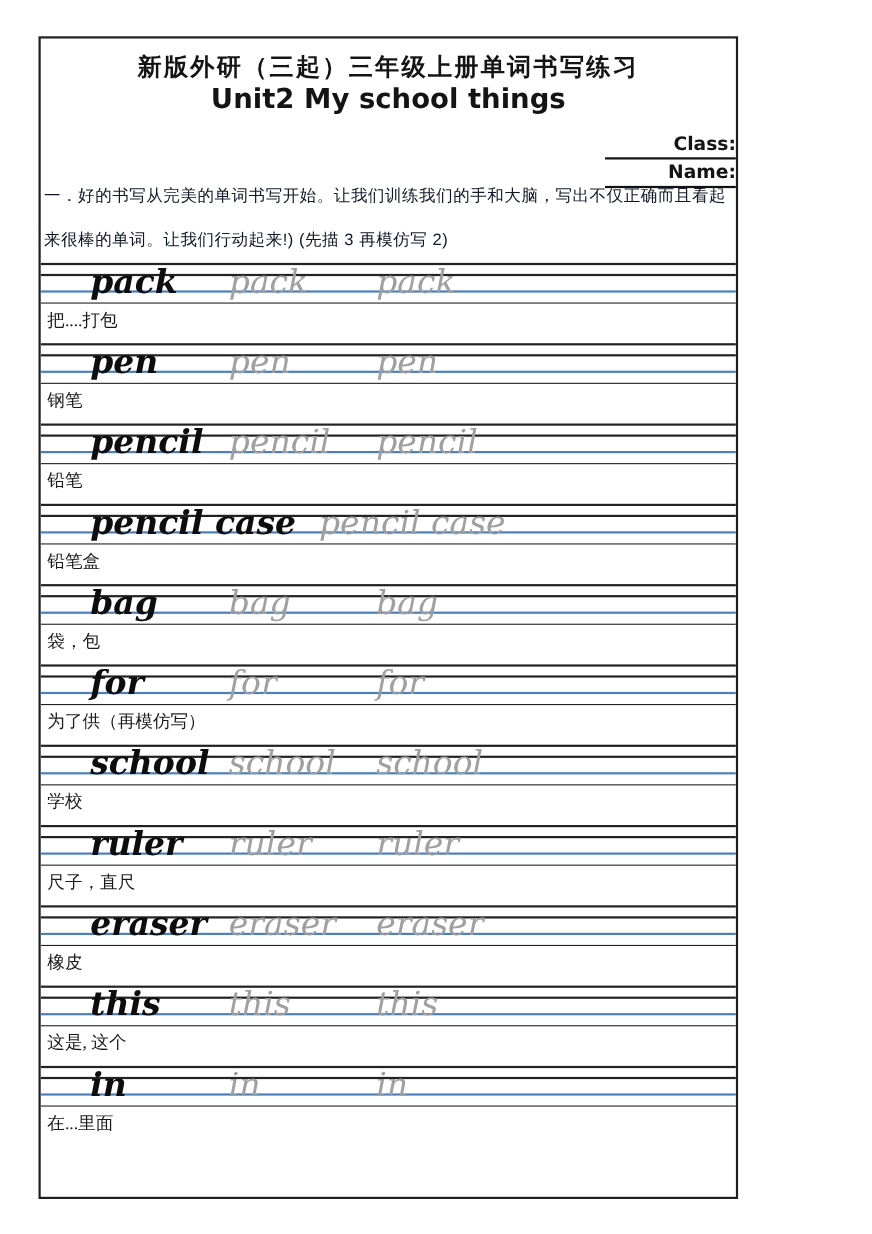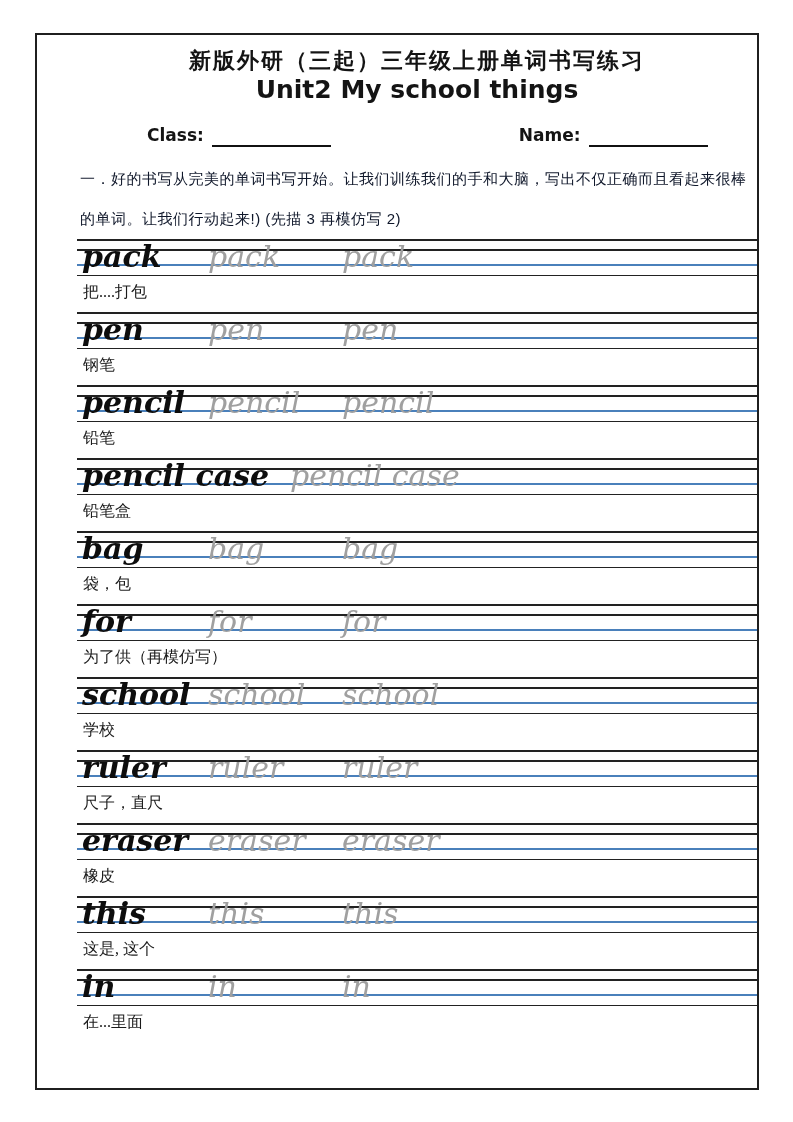"新版外研（三起）三年级上册单词书写练习" .sheet { padding-left: 40px -> none; width: 724px -> 636px }
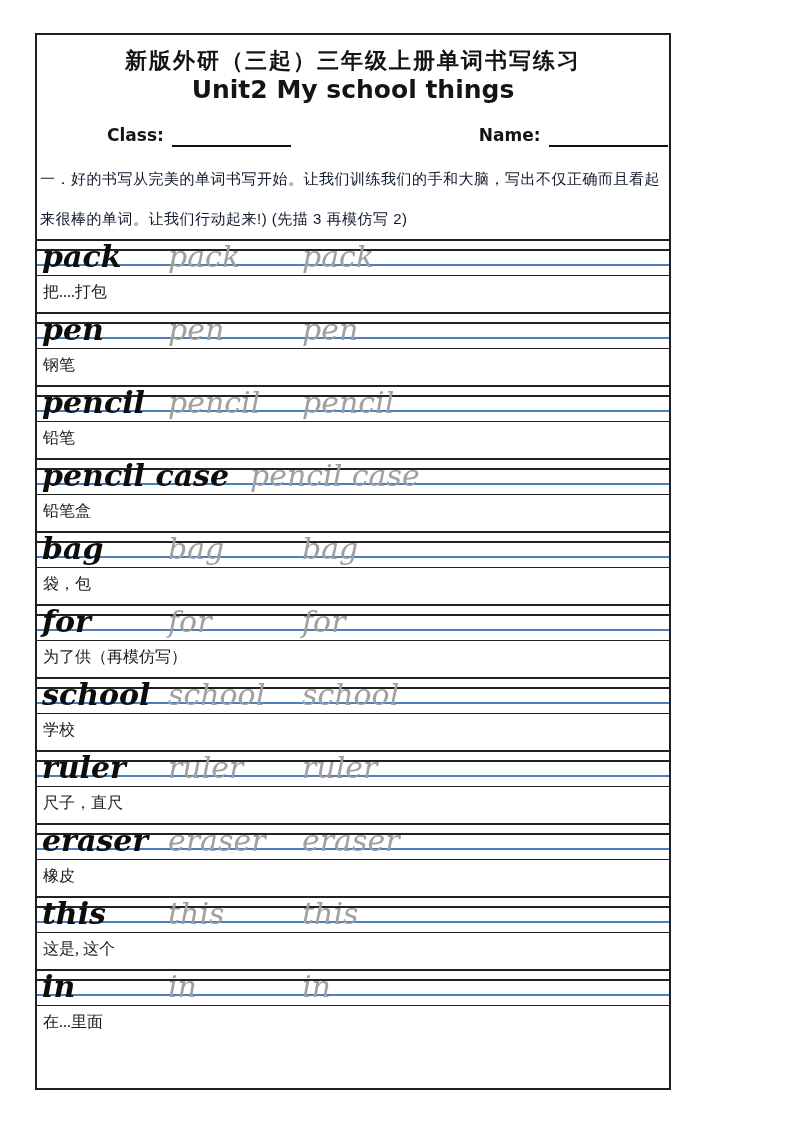"Class:" .idline { flex-direction: none -> column }
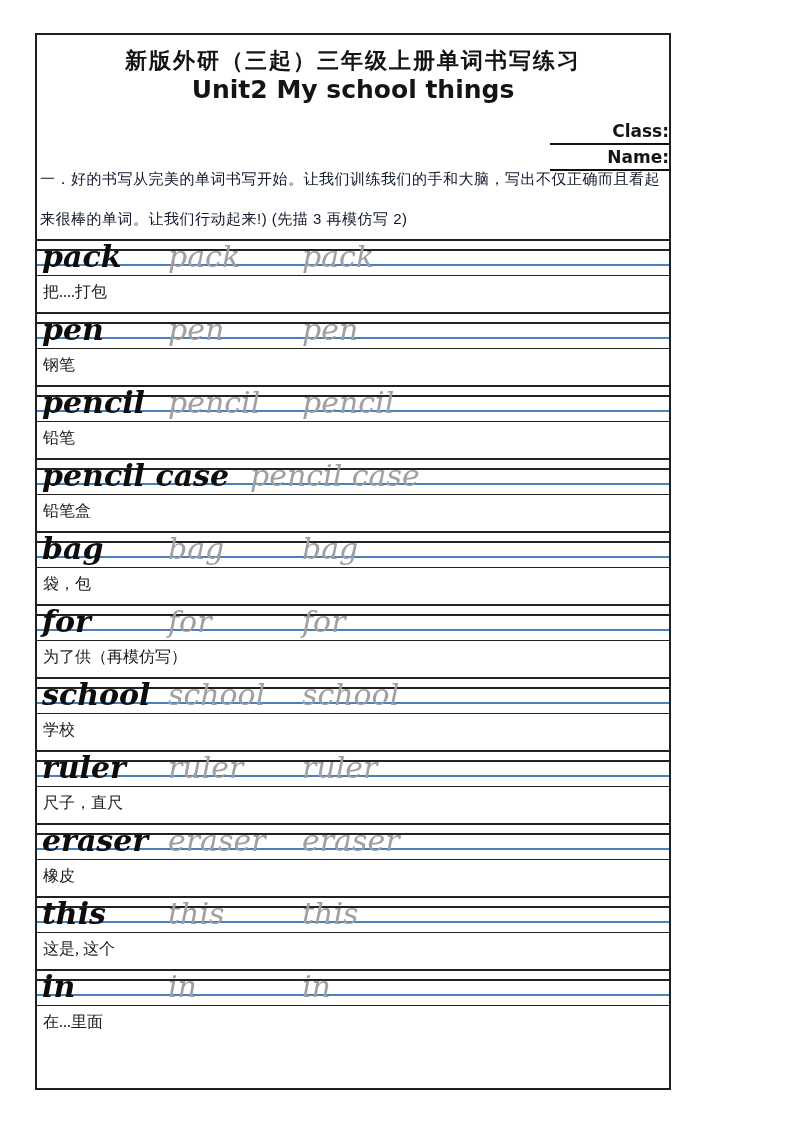"pack" .word { margin-left: none -> 40px }
